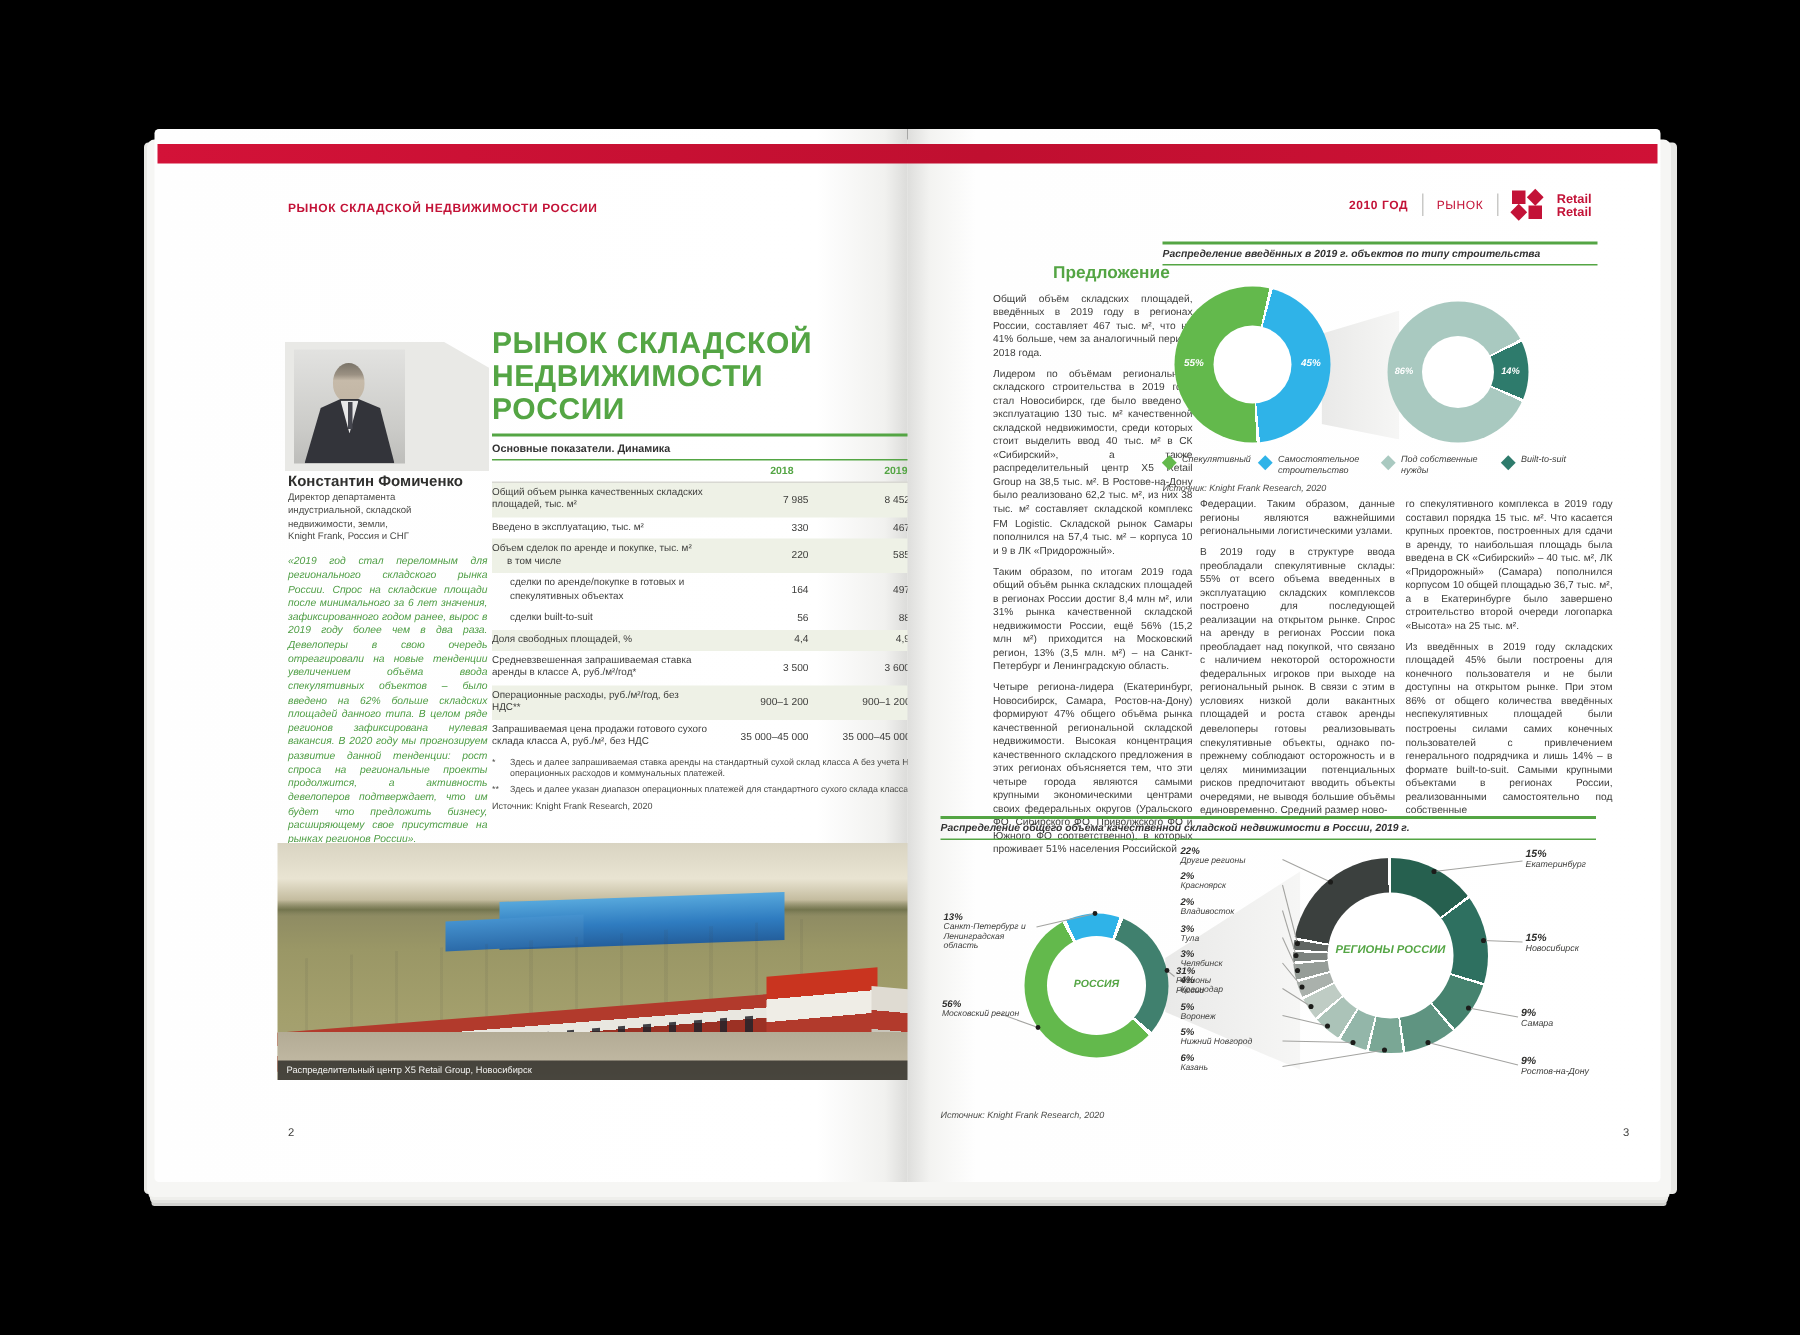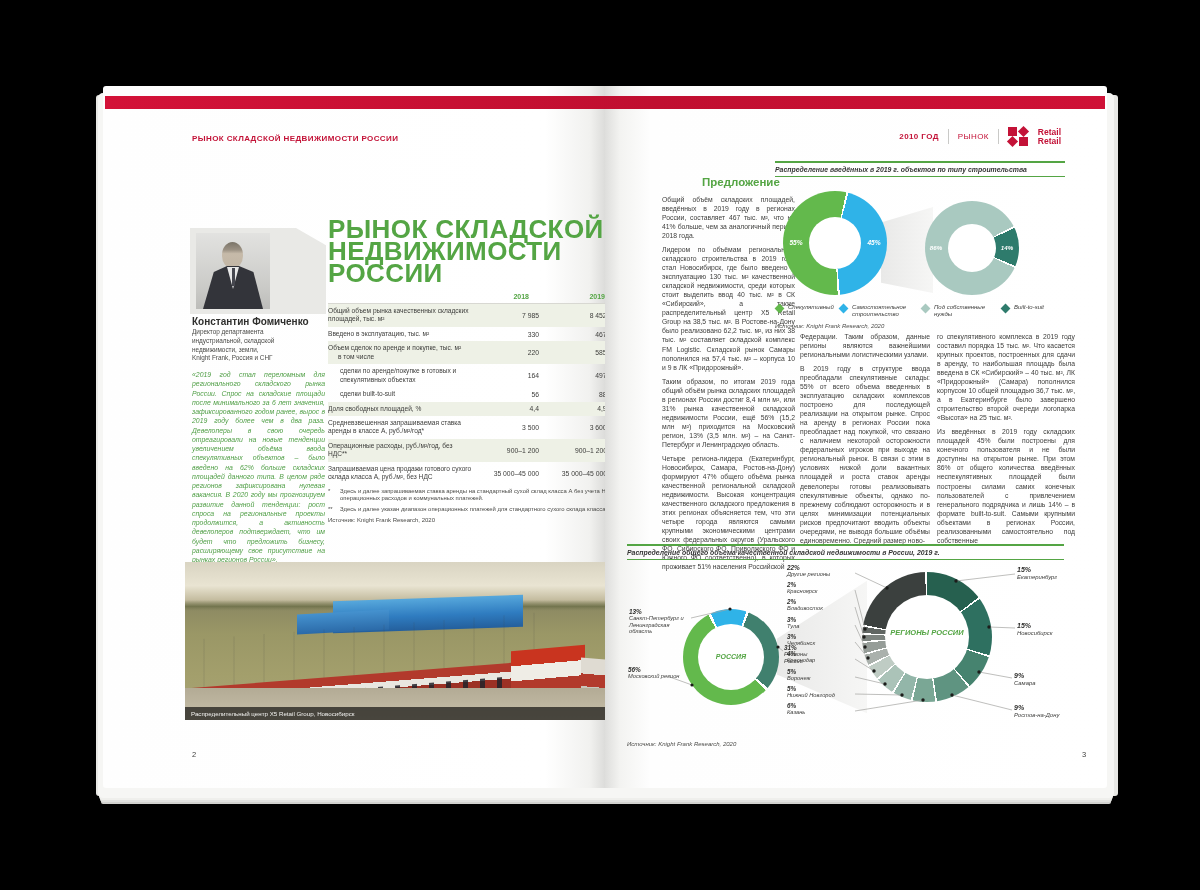"РЫНОК СКЛАДСКОЙ" .page-title { font-size: 26px -> 20px }
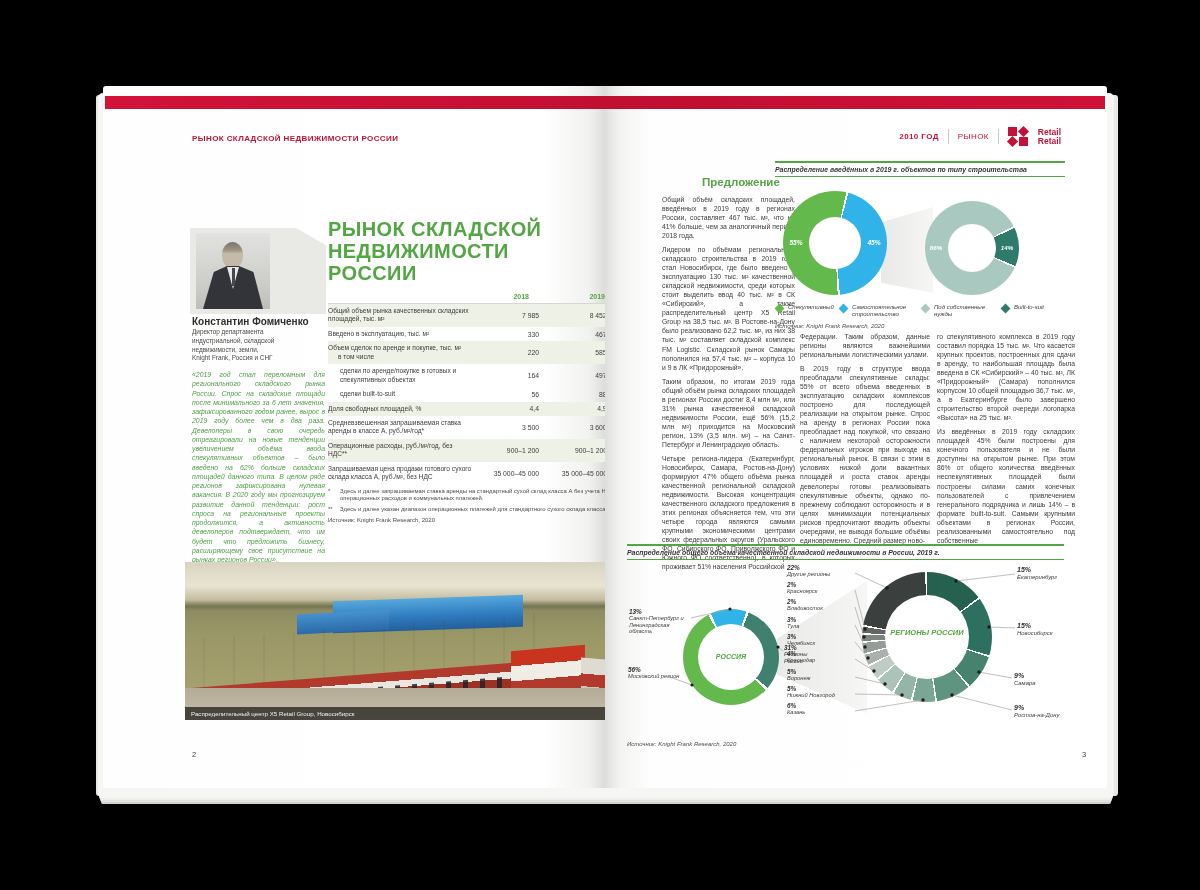"Основные показатели. Динамика" div.tbl-title { html: none -> <div>Основные показатели. Динамика</div> }
